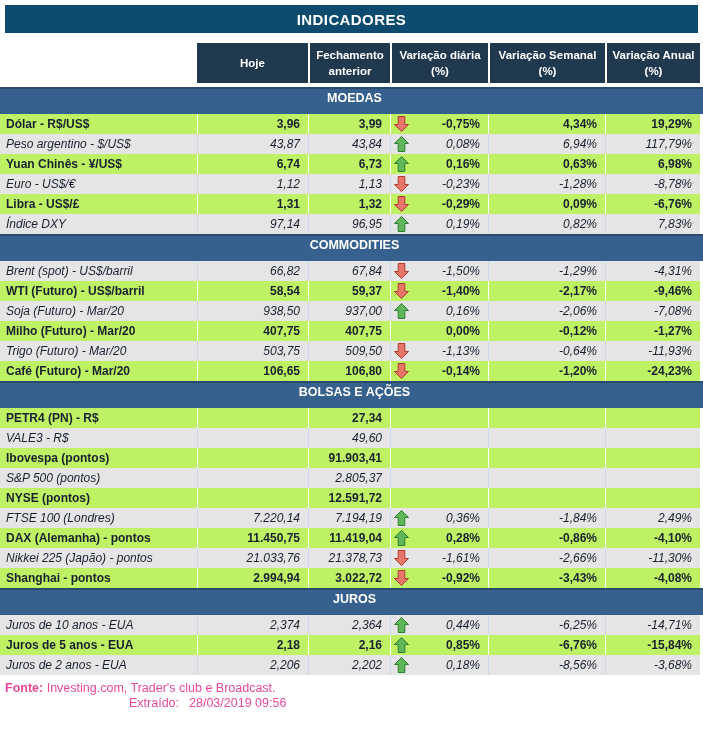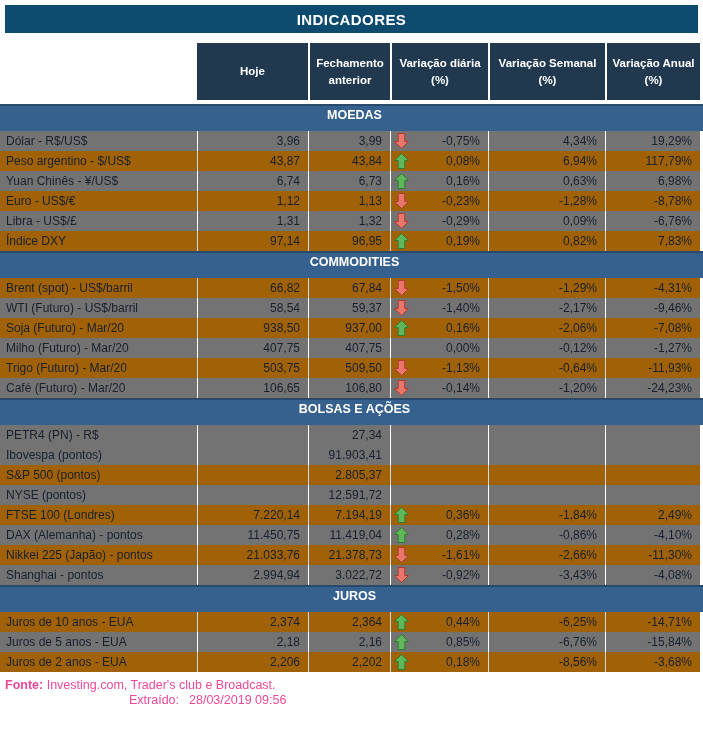"Hoje" .header-row { height: 57px -> 40px }
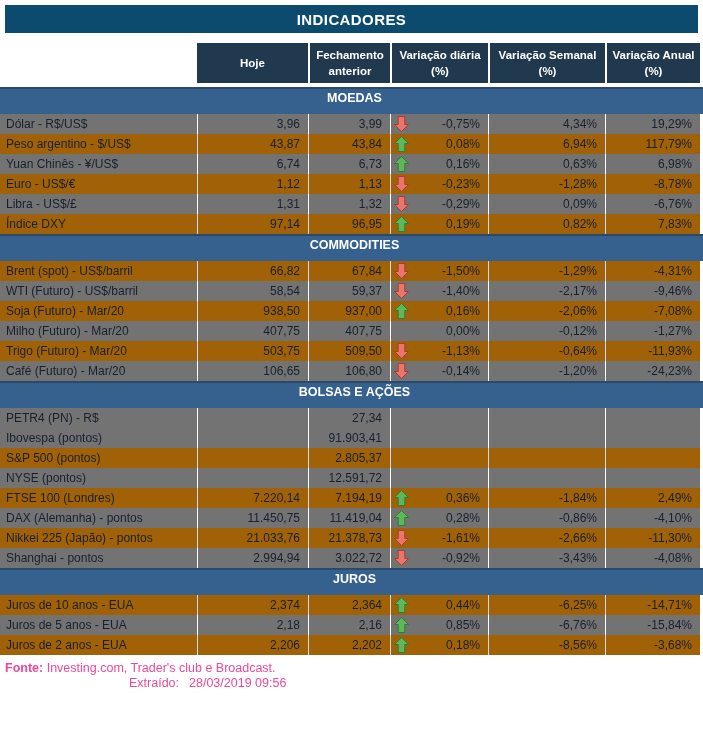"Dólar - R$/US$" .r-blue { background: #737373 -> #bef264; font-weight: none -> bold }
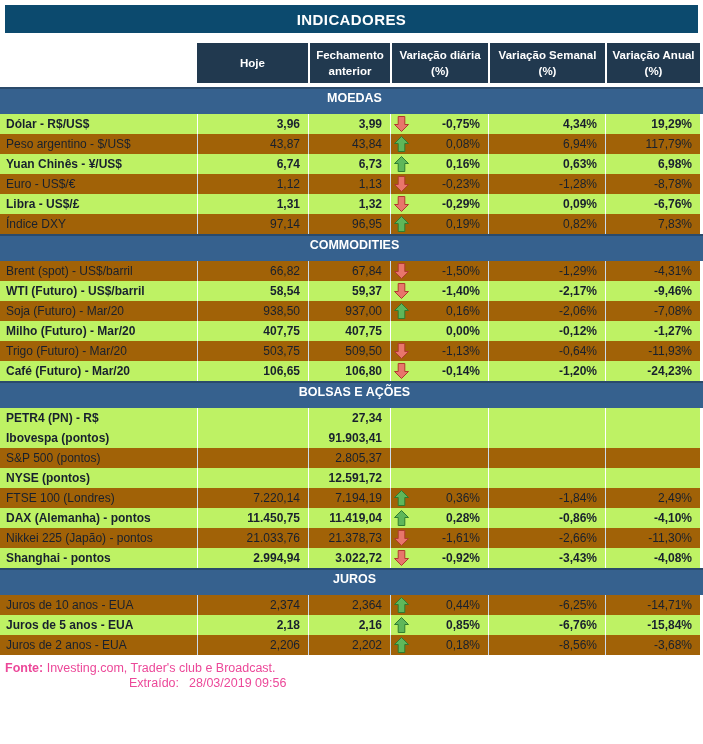"Peso argentino - $/US$" .r-white { background: #a16207 -> #e5e5e5; font-style: none -> italic }
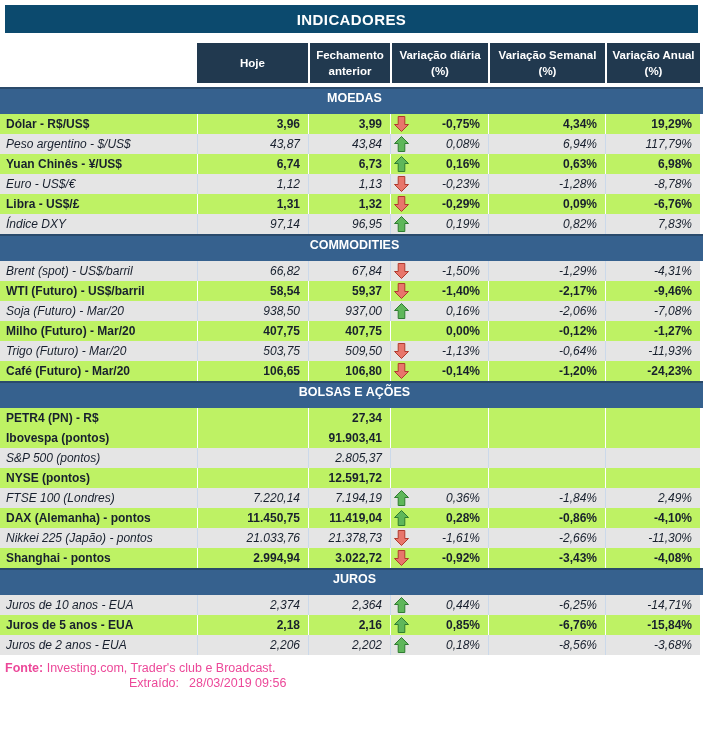"VALE3 - R$" div.grid { html: none -> <div> <div>VALE3 - R$</div> <div></div> <div>49,60</div> <div> <span></span> </div> <div></div> <div></div> </div> }
